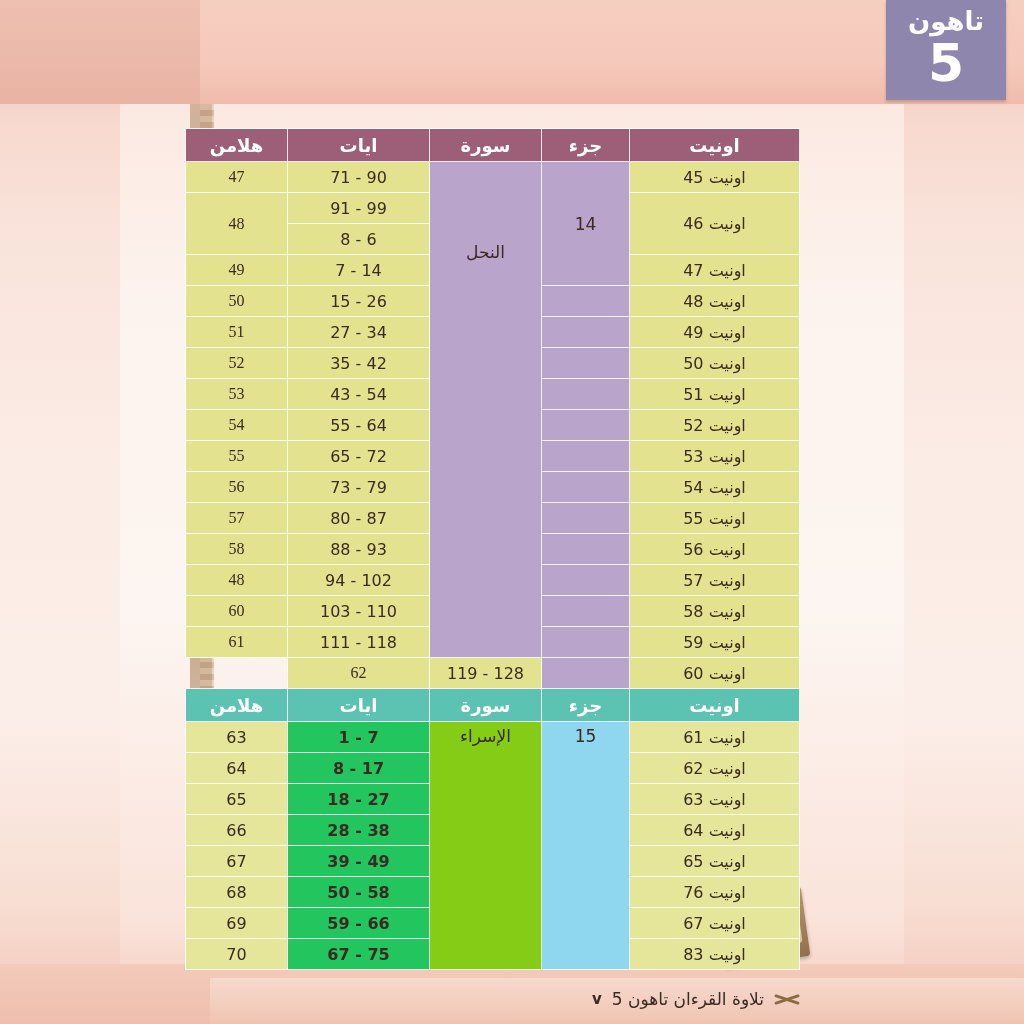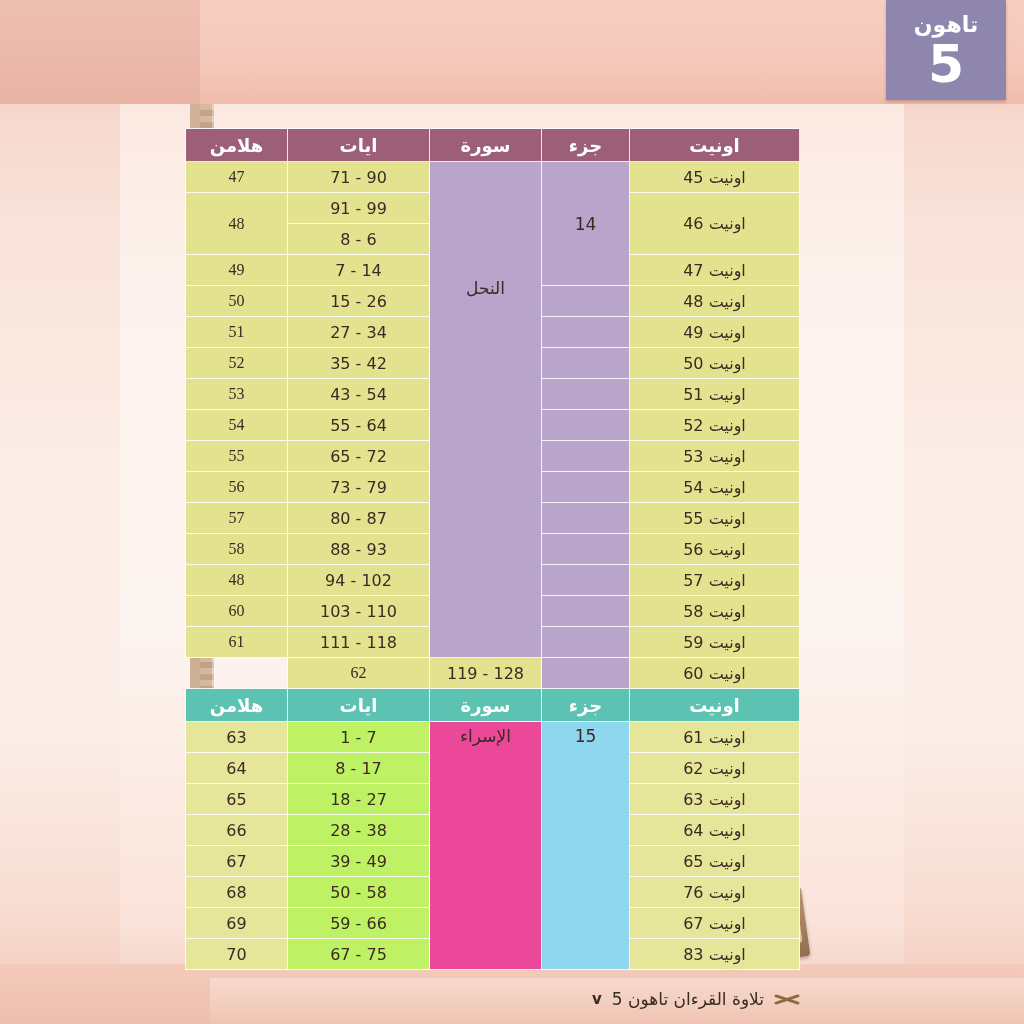"تاهون" .chapter-tab .label { font-size: 22px -> 26px; margin-top: 12px -> 6px }
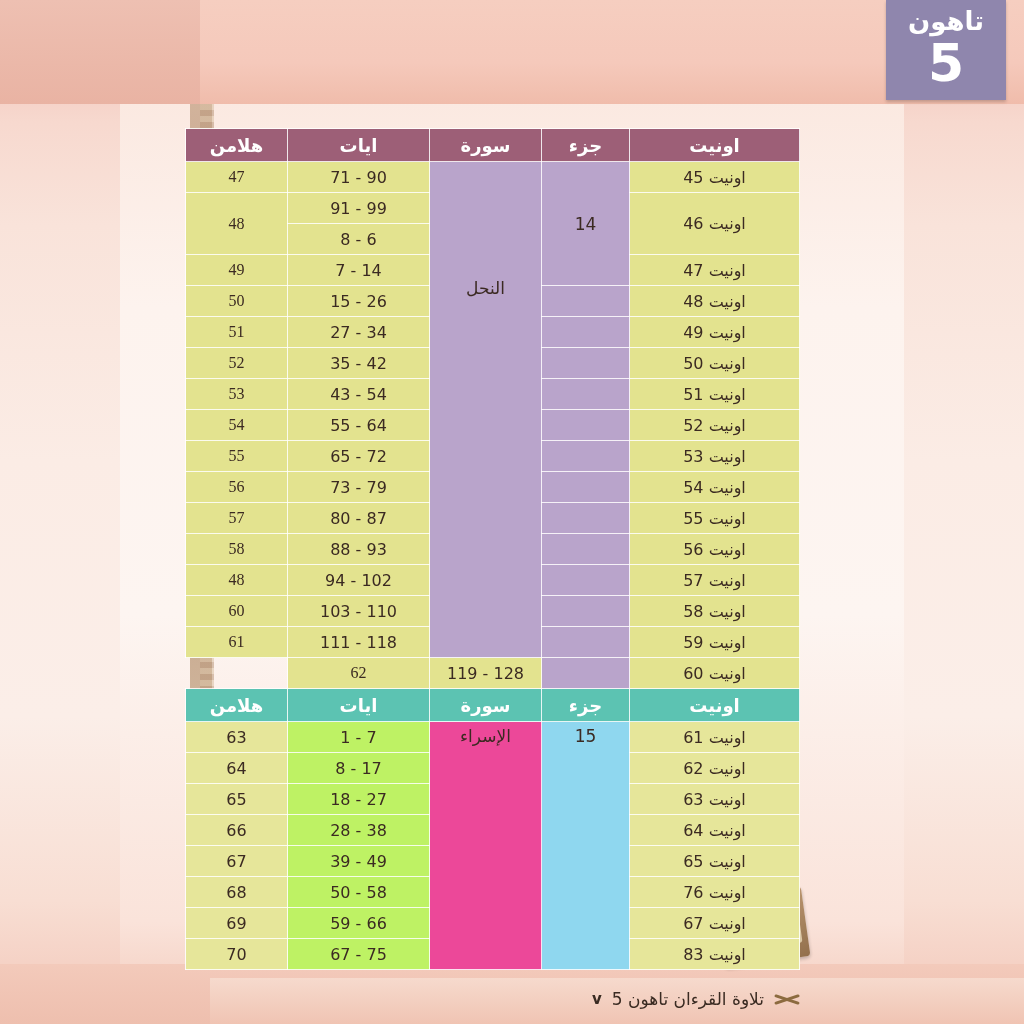"النحل" td.s { padding-top: 116px -> 80px }
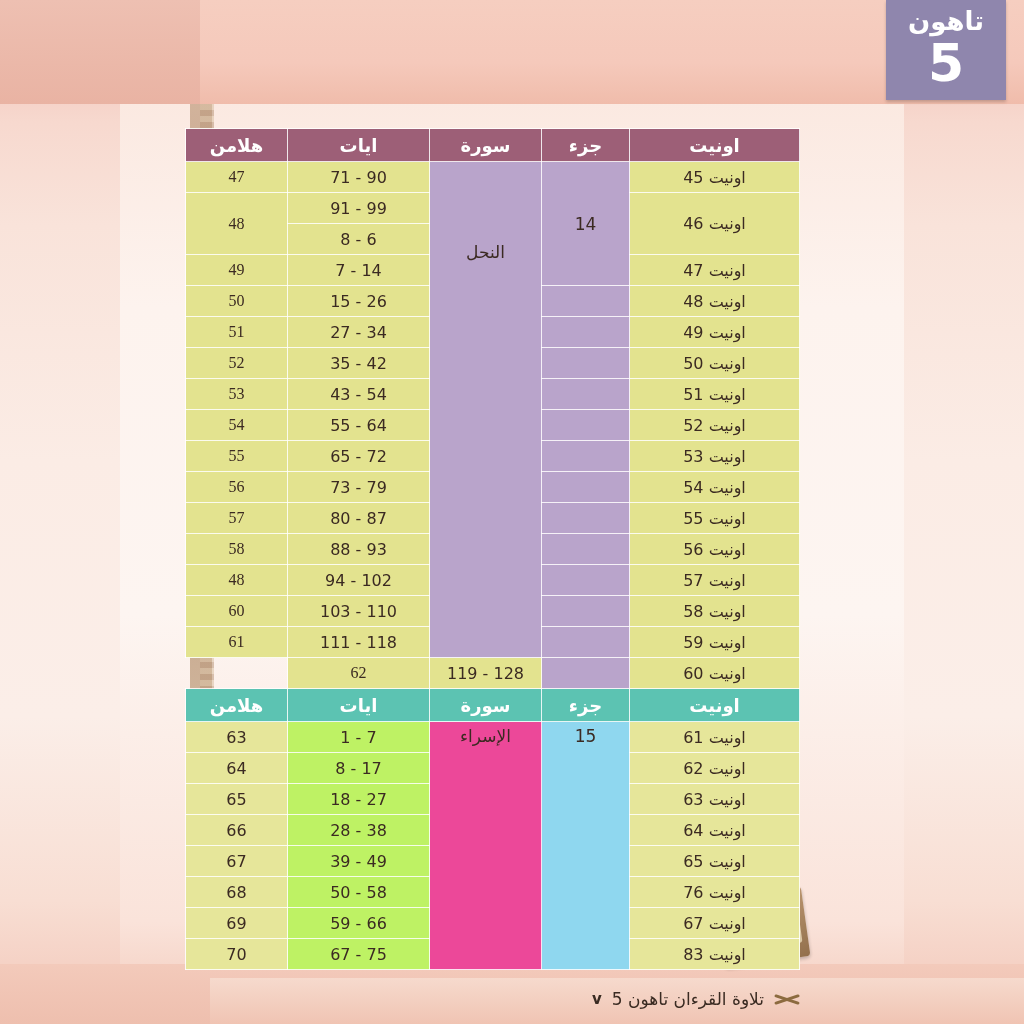"7 - 1" .b .y { background: #bef264 -> #22c55e; font-weight: none -> bold }
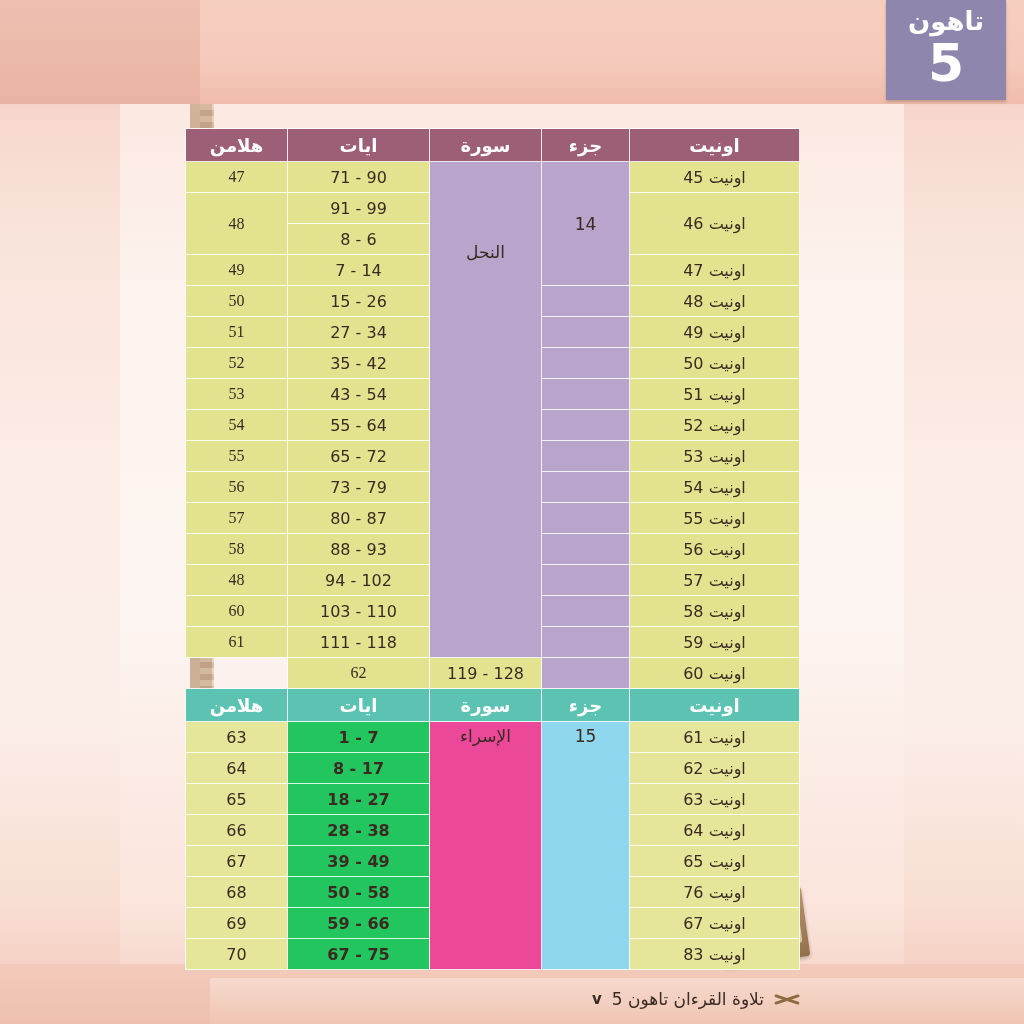"الإسراء" .b .s { background: #ec4899 -> #84cc16 }
